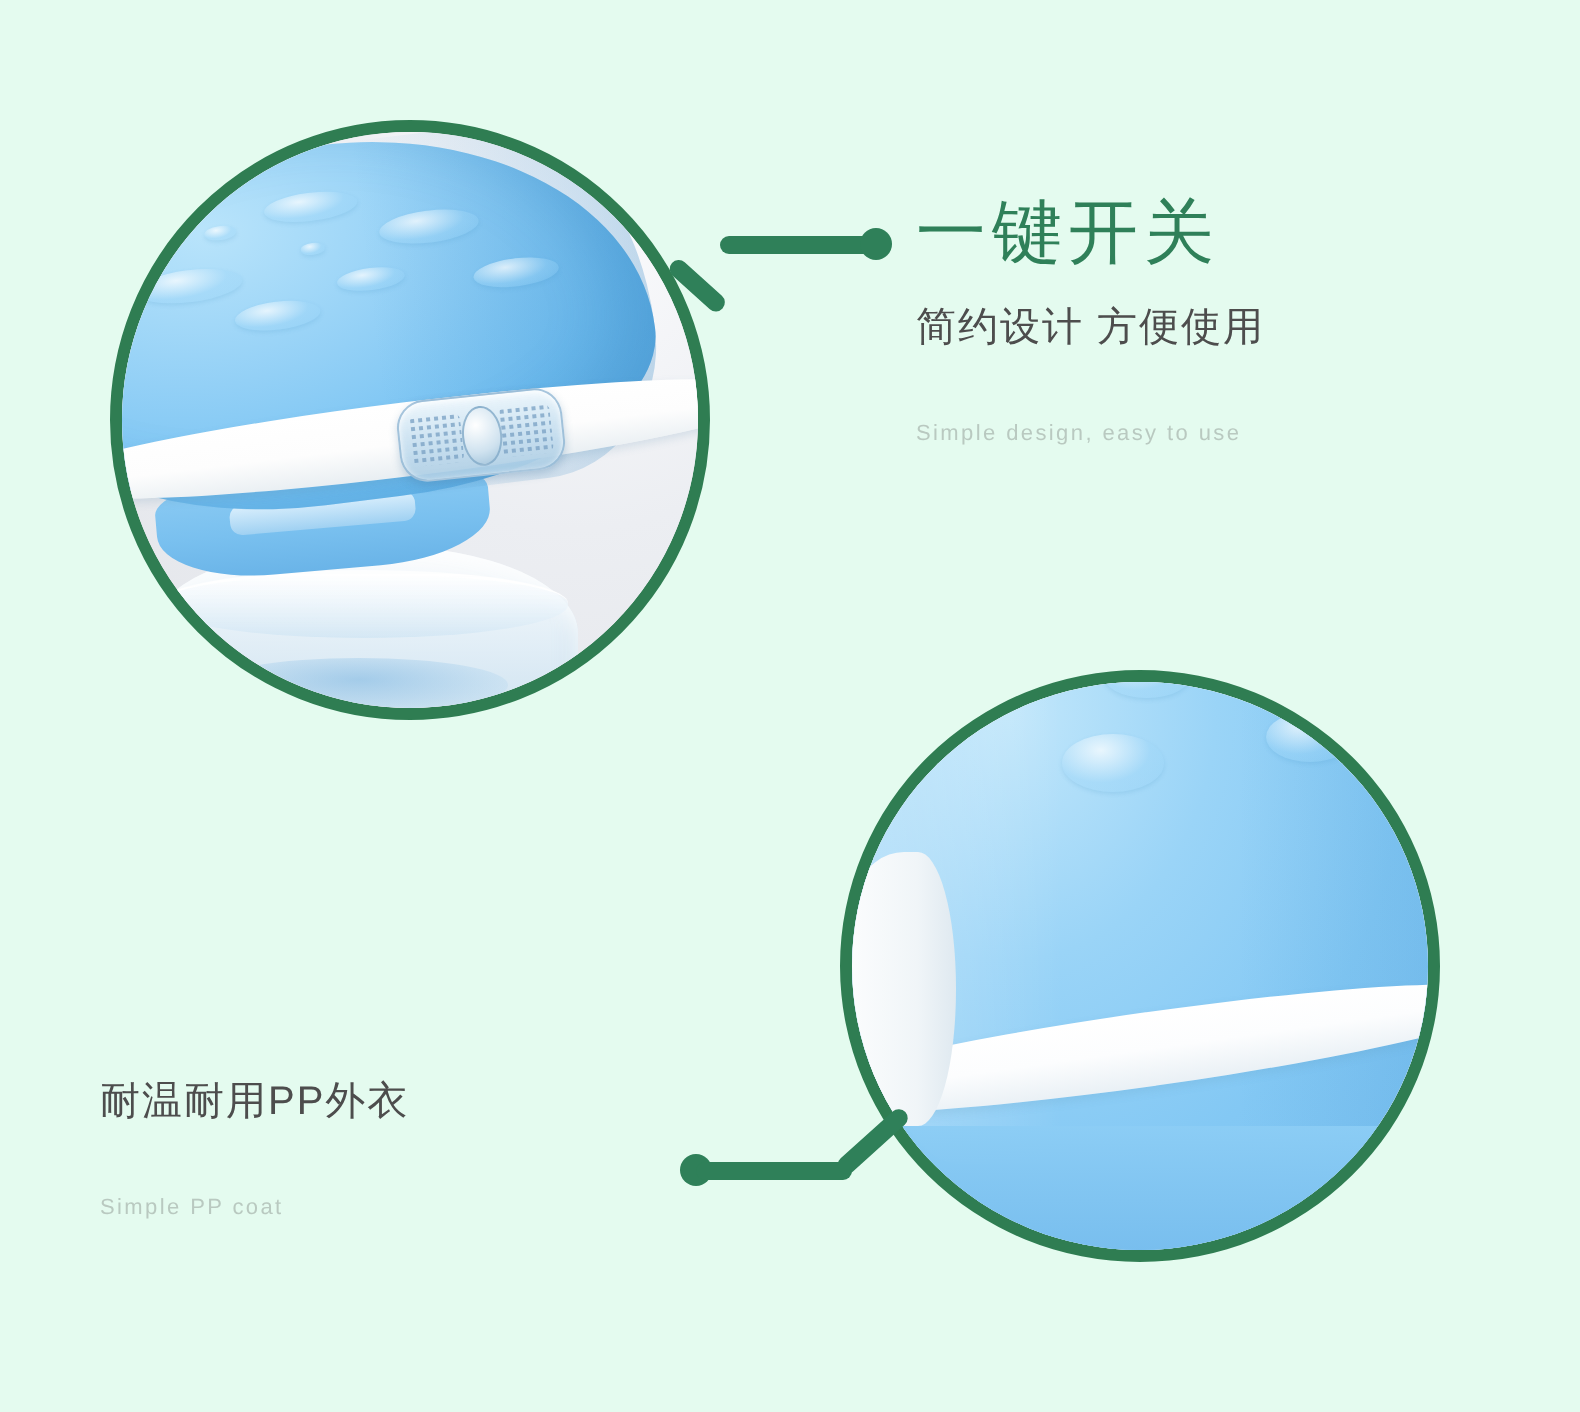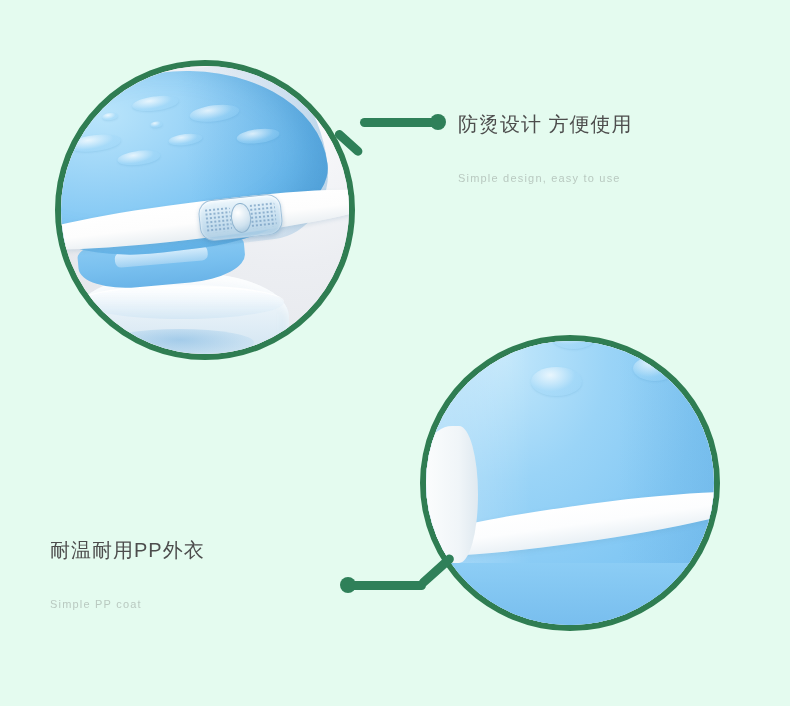"一键开关" div.headline { html: none -> <div>一键开关</div> }
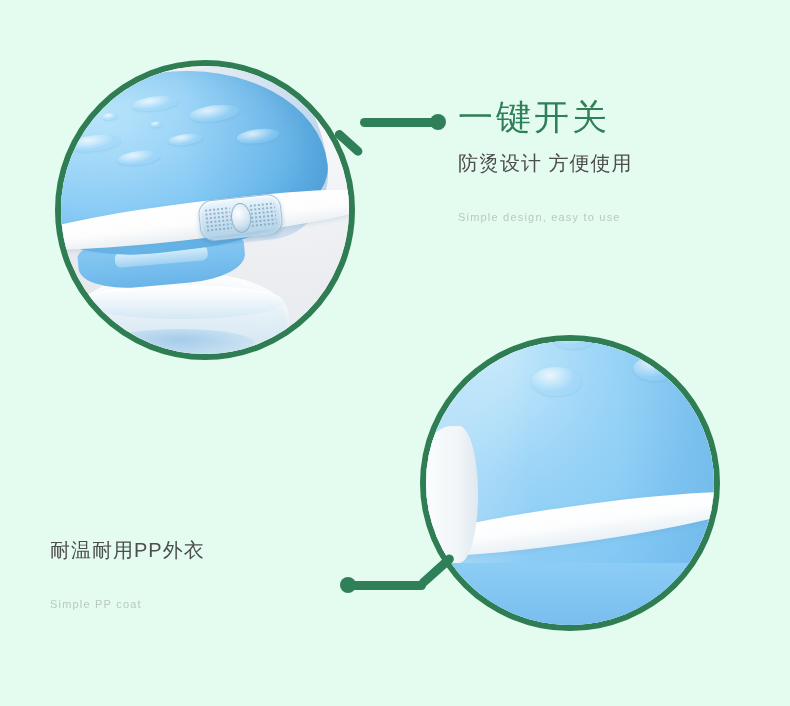"防烫设计 方便使用" div.subline { text: 防烫 -> 简约 }
